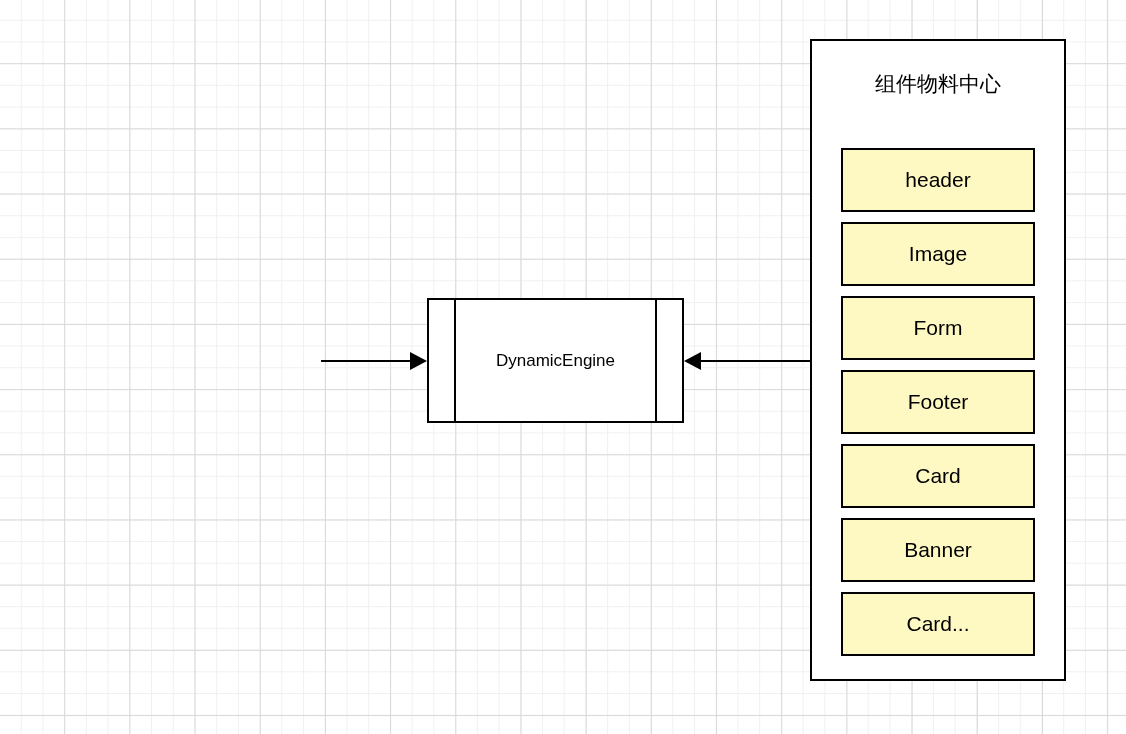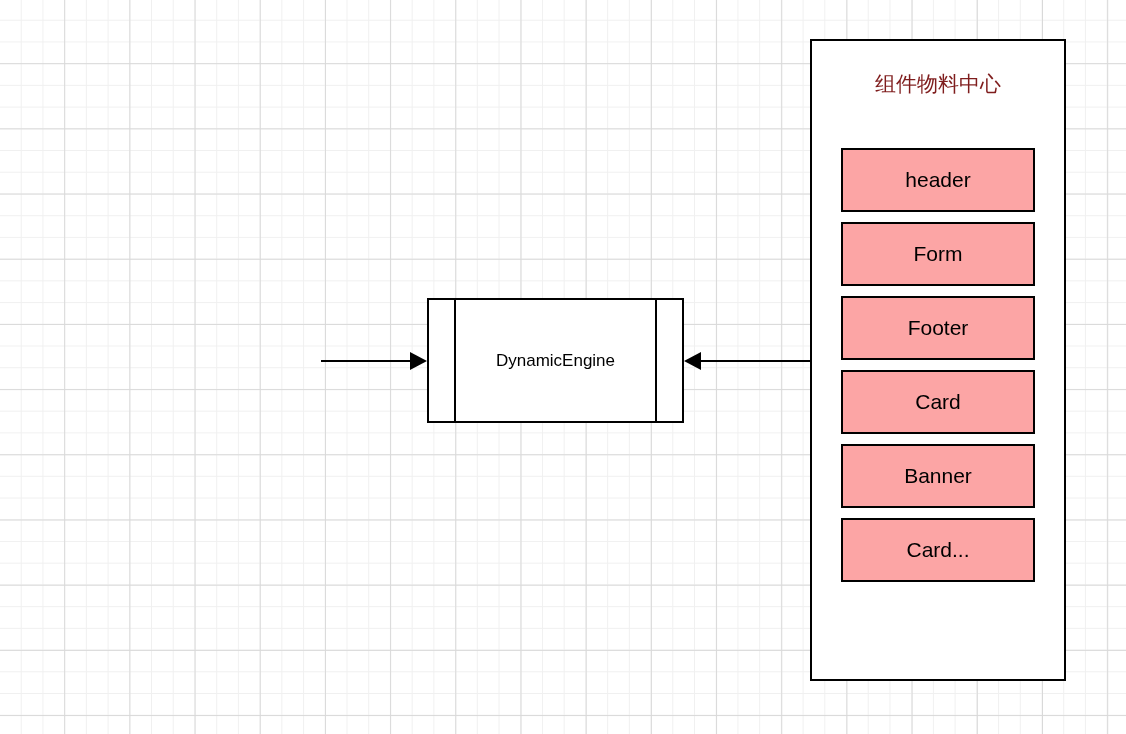"组件物料中心" #panel-title { color: #7f1d1d -> #000000 }
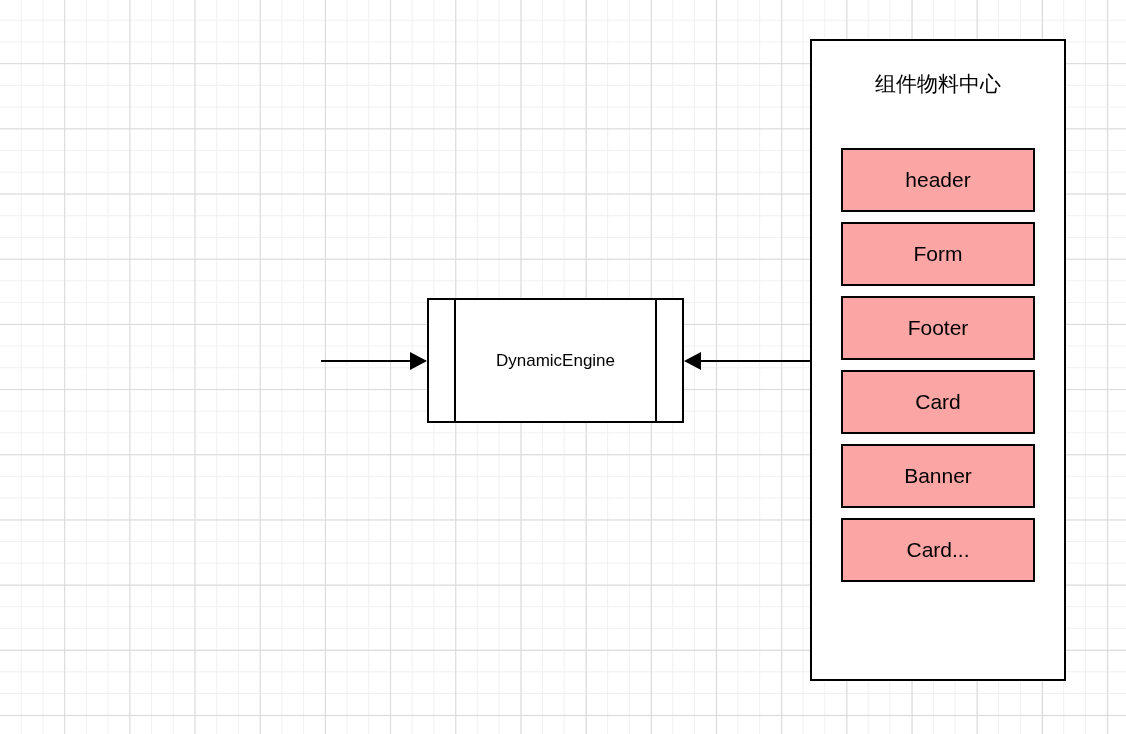"header" .panel-item { background: #fca5a5 -> #fef9c3 }
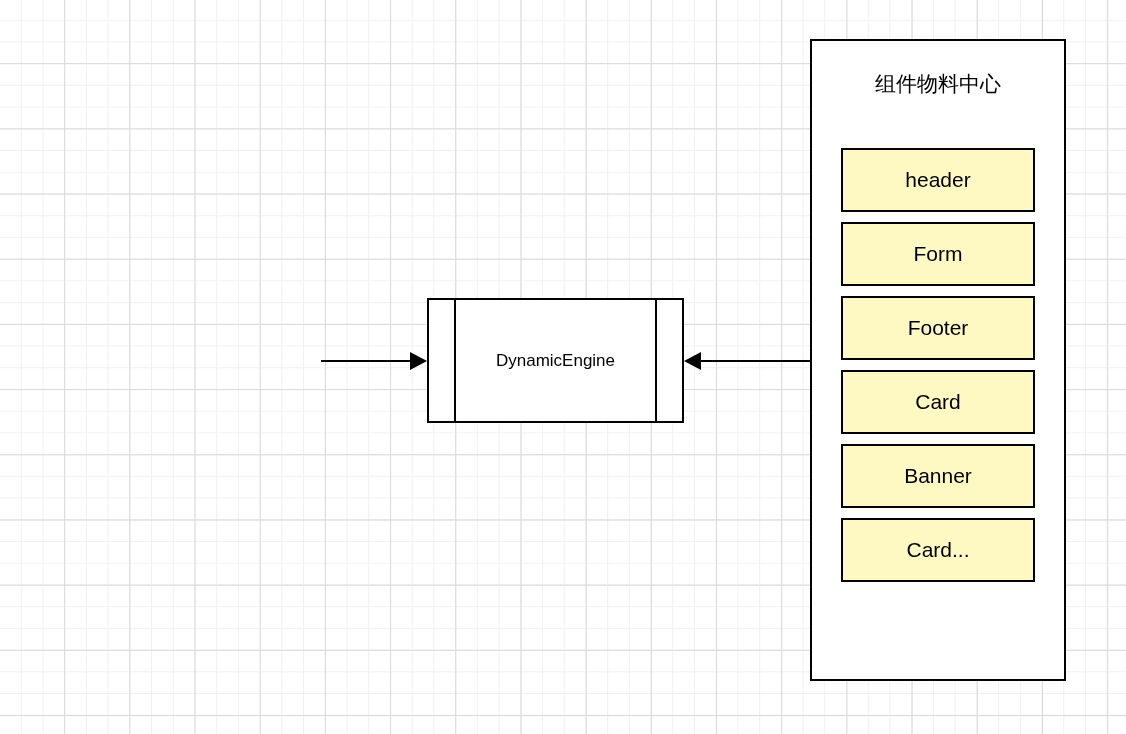"Image" div.panel-item { html: none -> <div> <span>Image</span> </div> }
